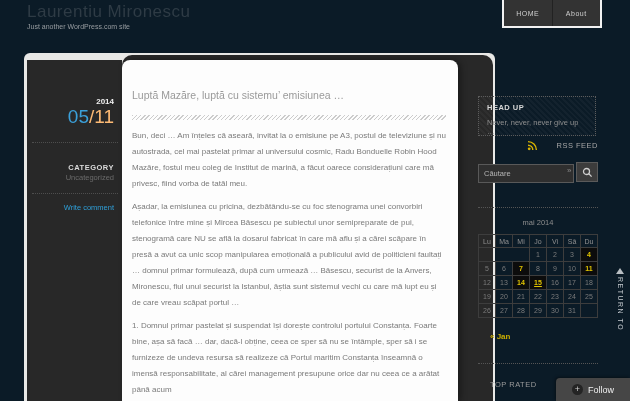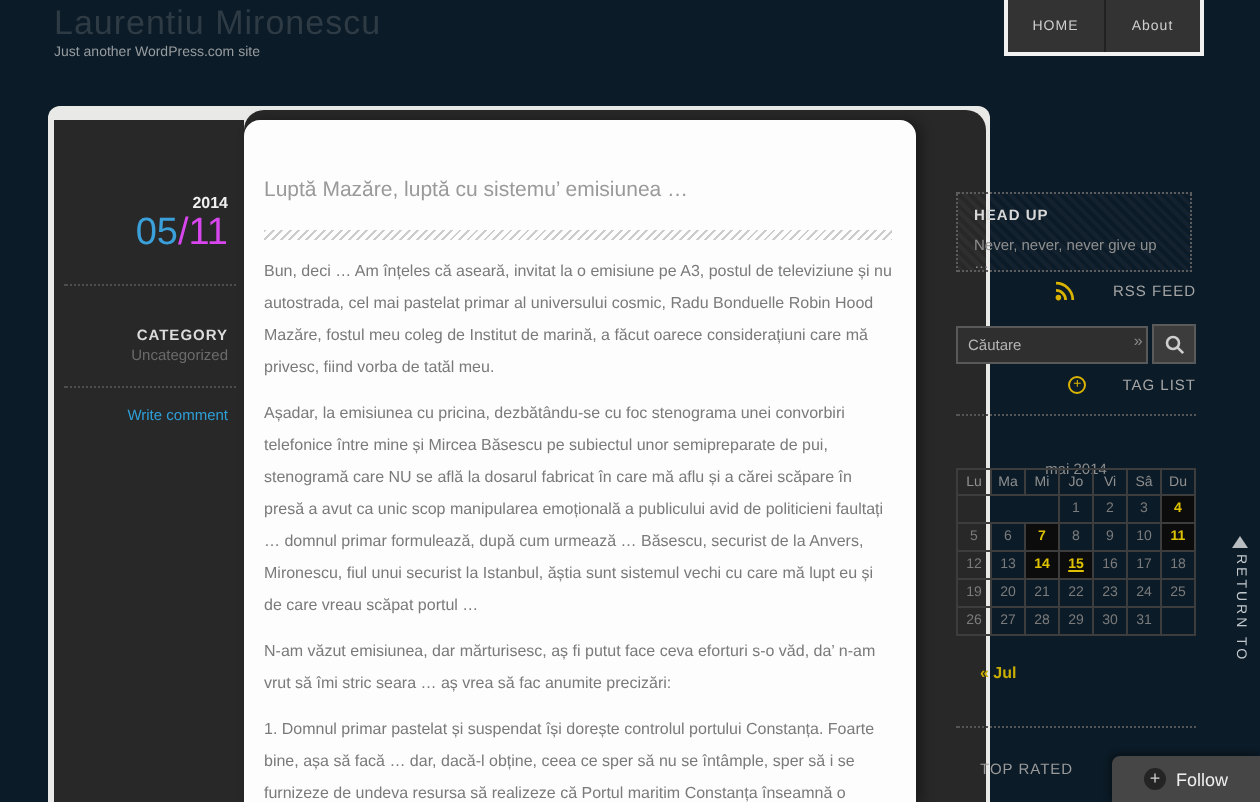"/11" .ls-date .d { color: #d946ef -> #fdba74 }
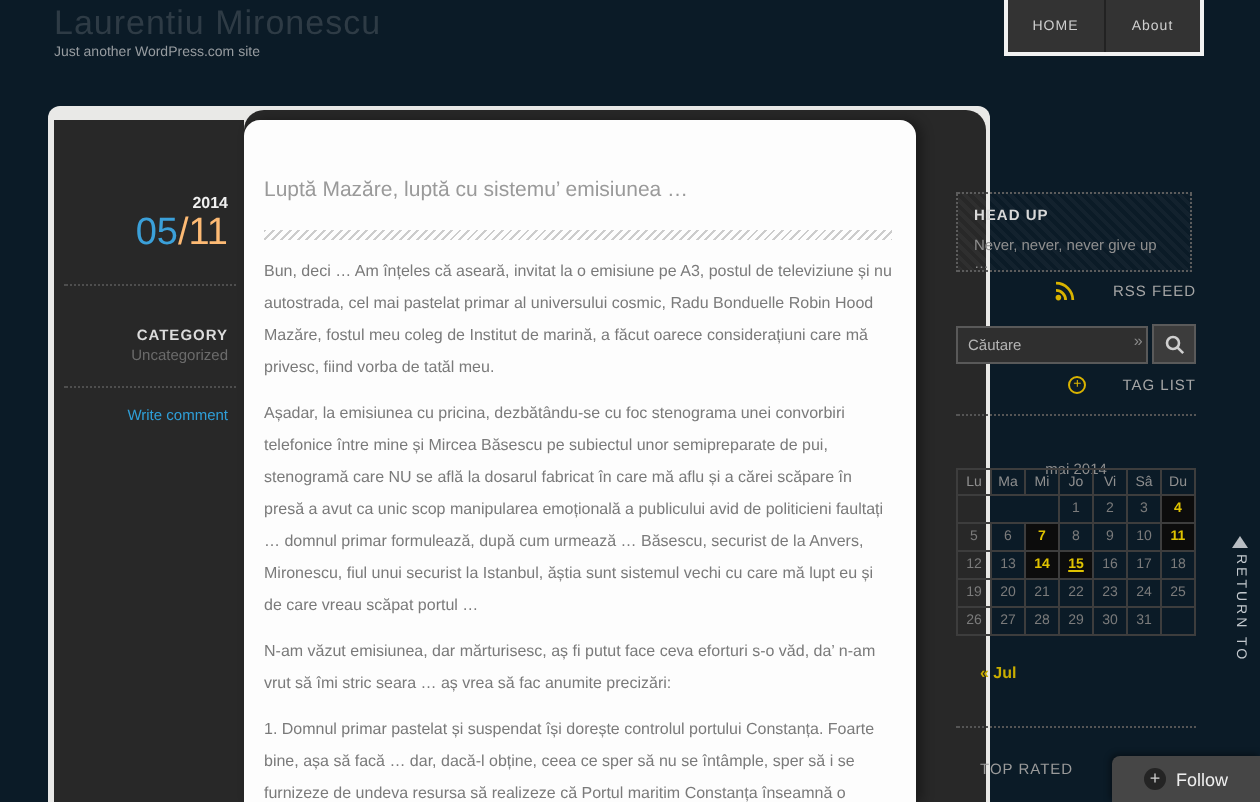"TAG LIST" div.rs-row { html: <div> <span>+</span> <span>TAG LIST</span> </div> -> none }
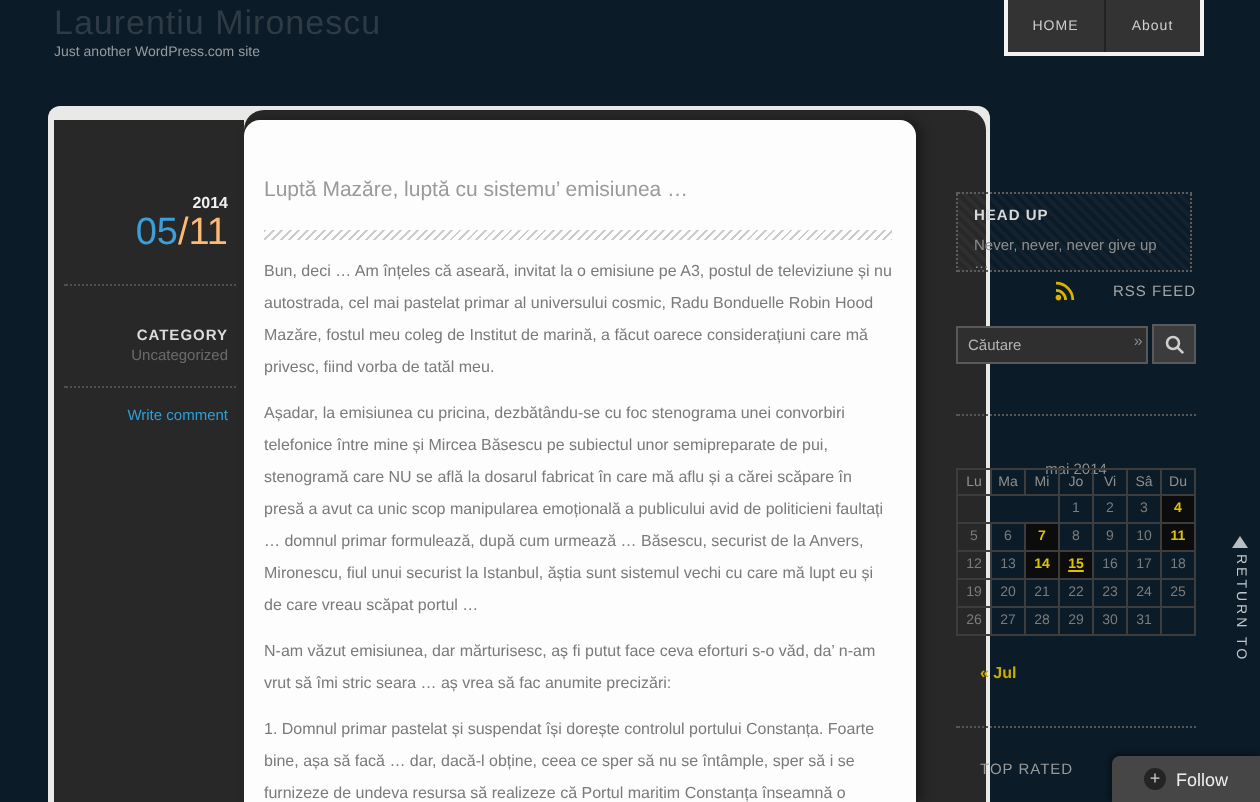"mai 2014" .cal-title { margin-top: 12px -> none }
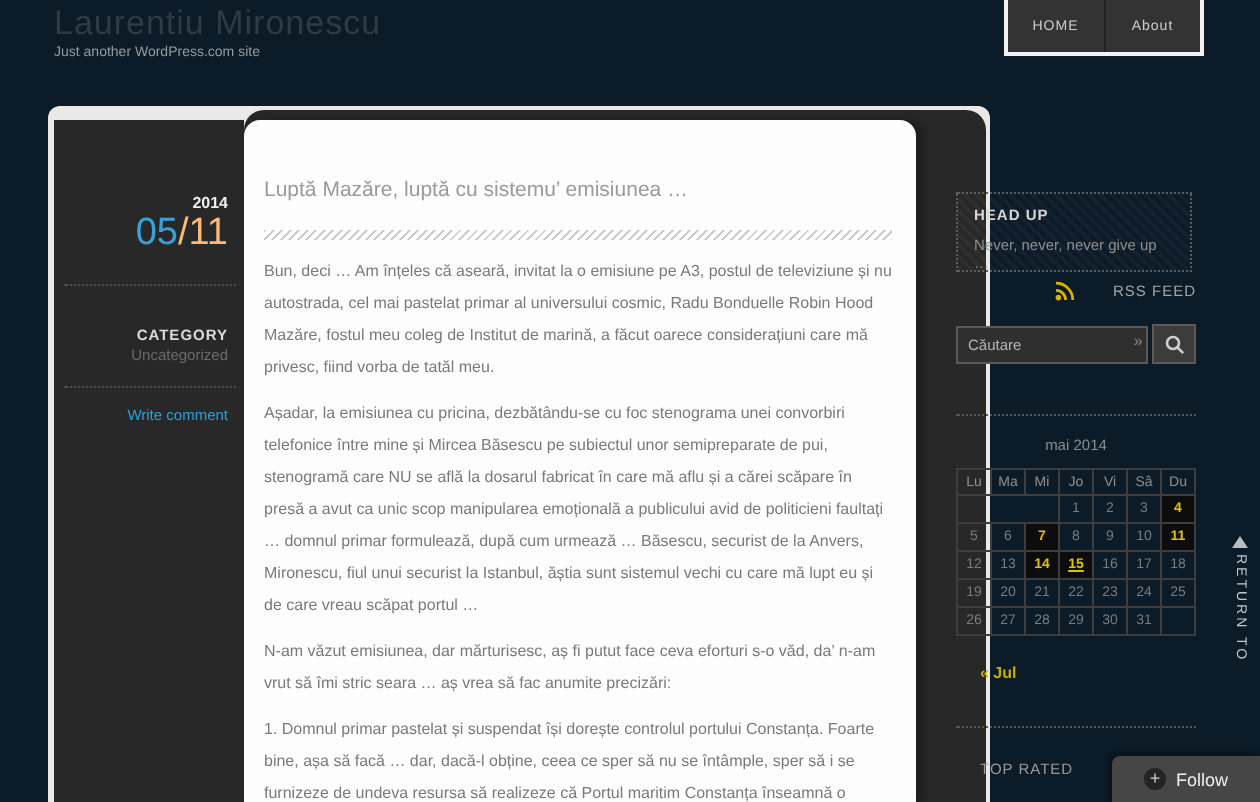"N-am văzut emisiunea, dar mărturisesc," p { html: <p>N-am văzut emisiunea, dar mărturisesc, aș fi putut face ceva eforturi s-o văd, da’ n-am vrut să îmi stric seara … aș vrea să fac anumite precizări:</p> -> none }
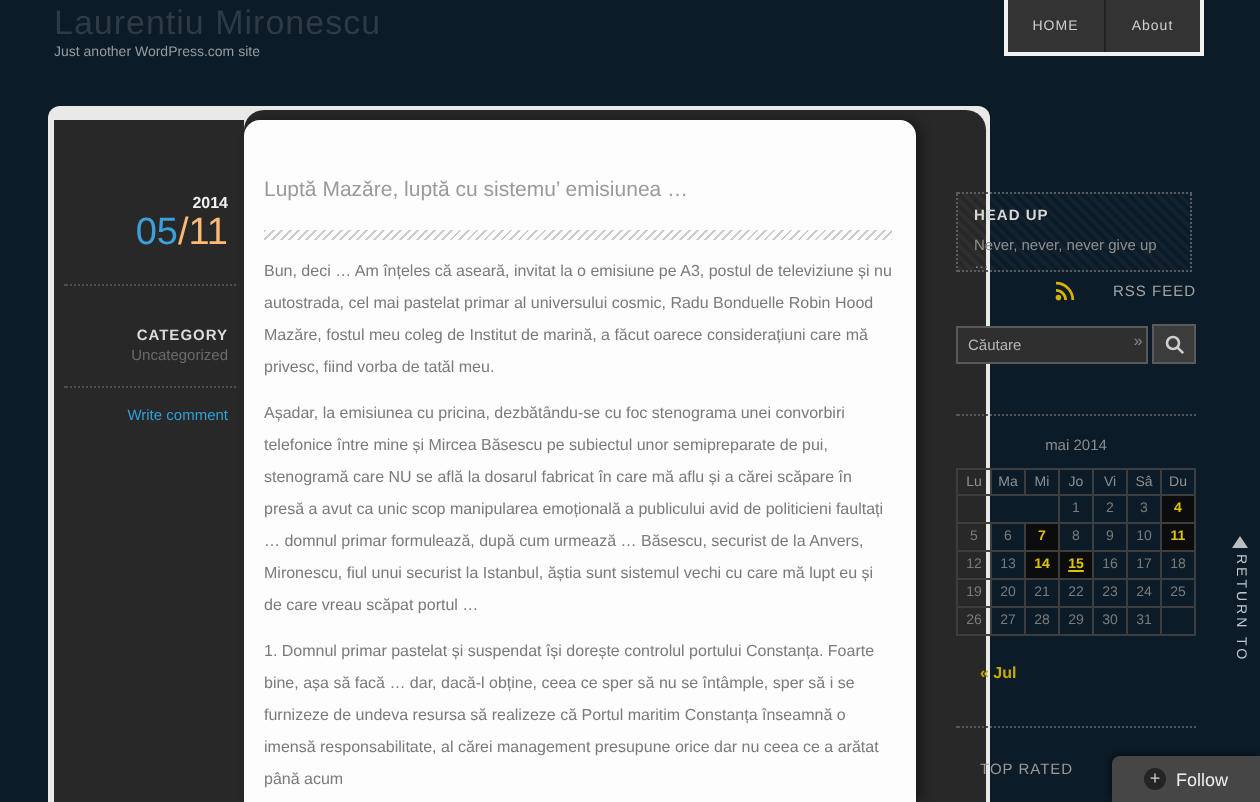"« Jul" div.cal-prev { text: Jul -> Jan }
